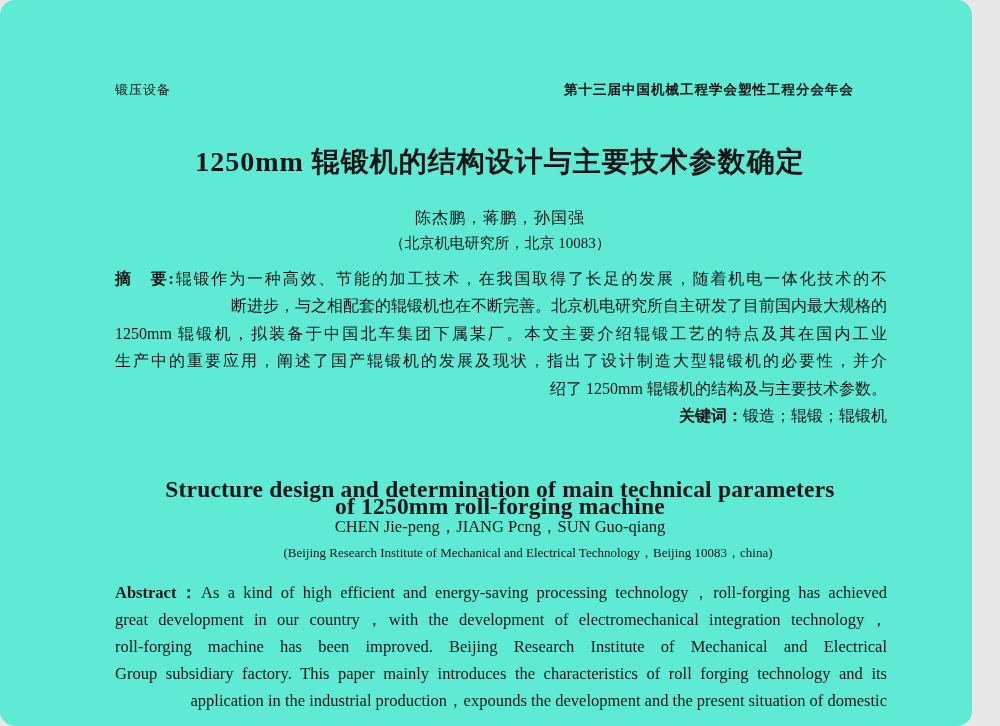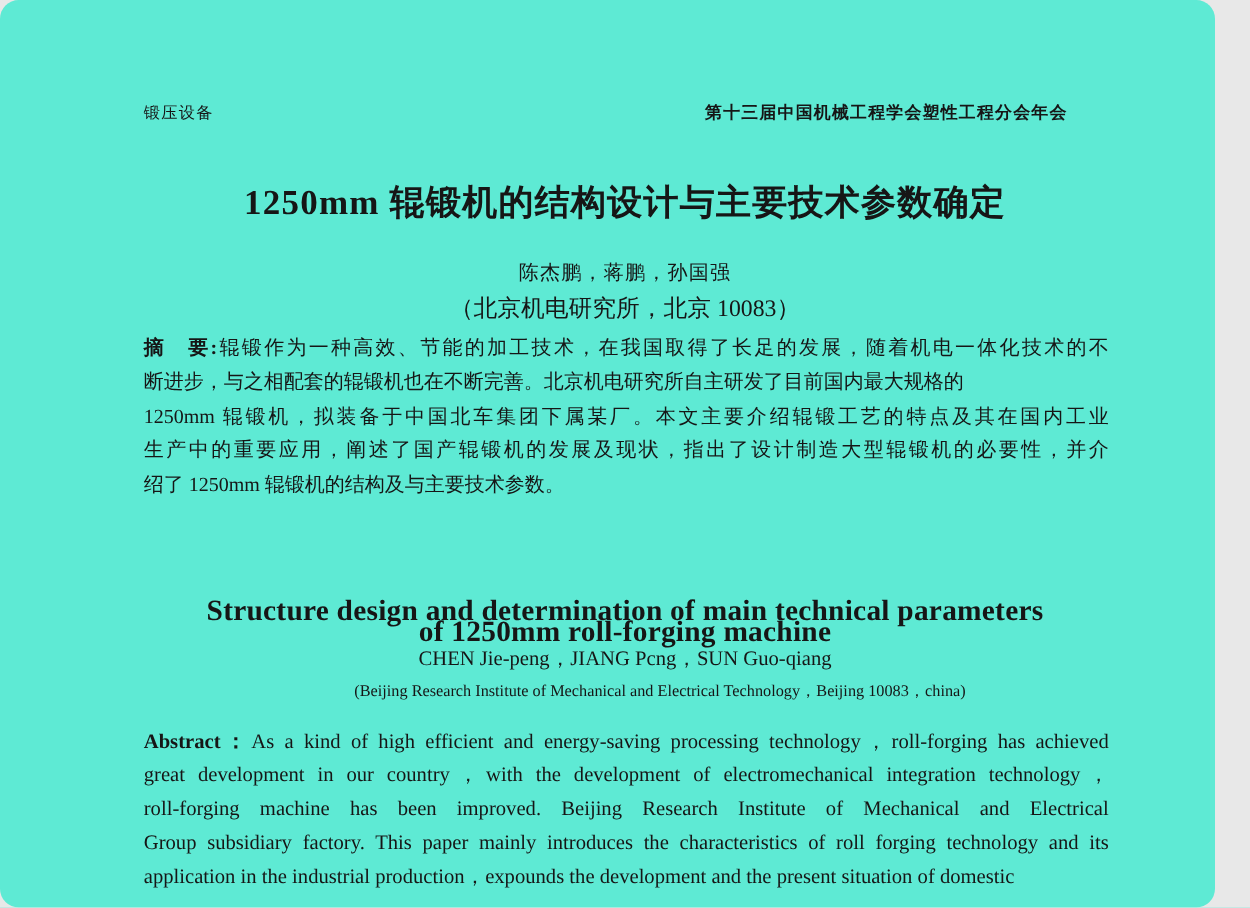"（北京机电研究所，北京 10083）" .cn-affil { font-size: 19px -> 15px }
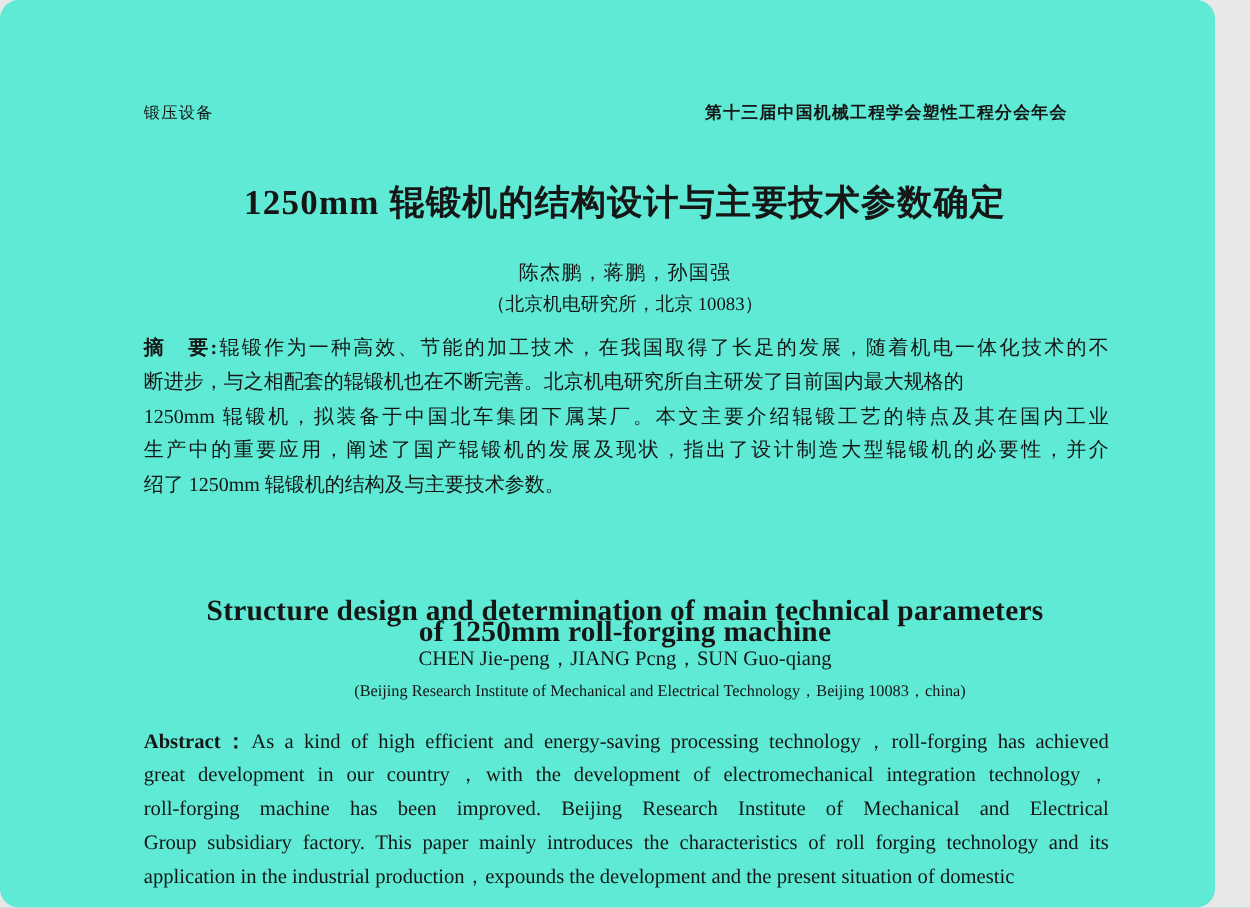"断进步，与之相配套的辊锻机也在不断完善。北京机电研究所自主研发了目前国内最大规格" .line { text-align: none -> right }
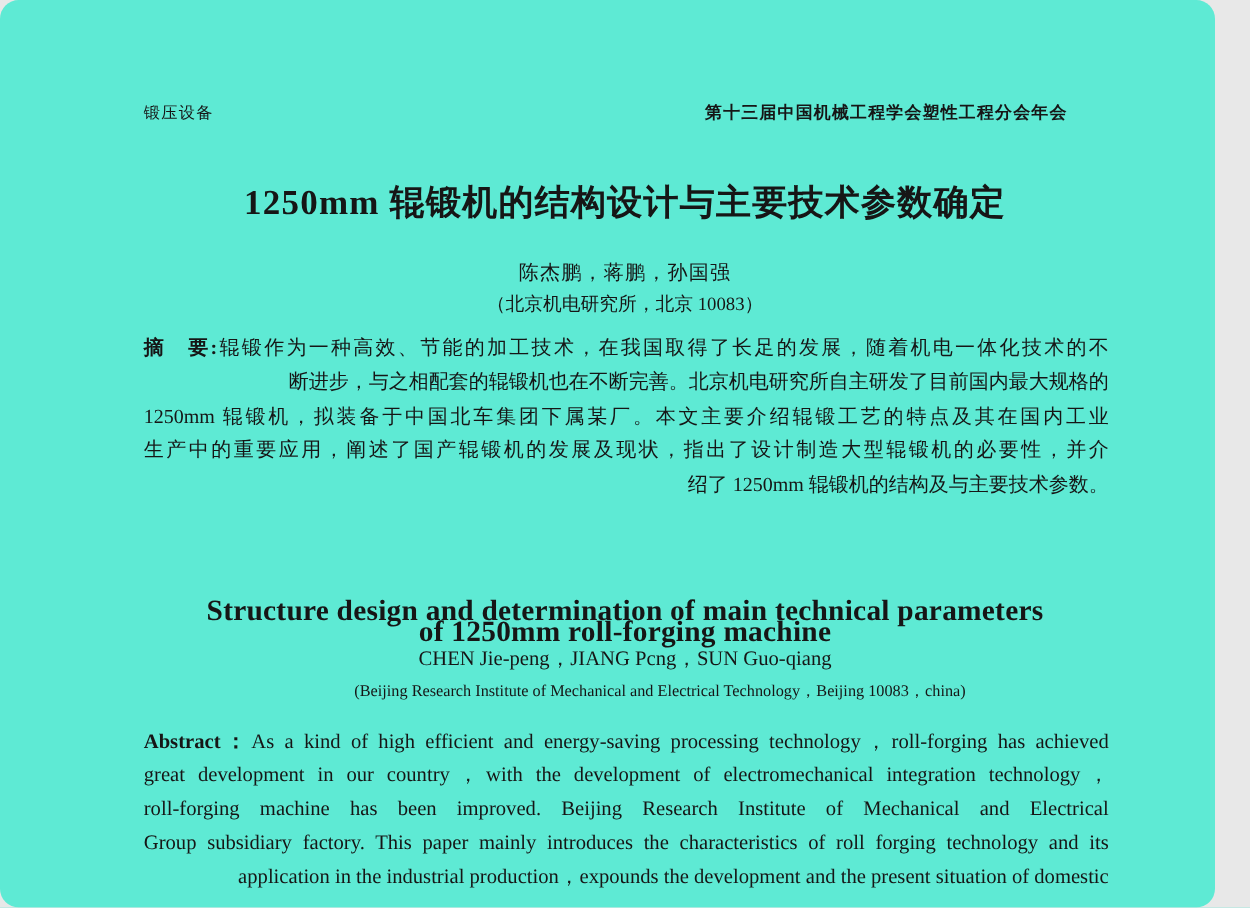"关键词：锻造；辊锻；辊锻机" div.line { html: none -> <div> <span>关键词：</span><span>锻造；辊锻；辊锻机</span> </div> }
